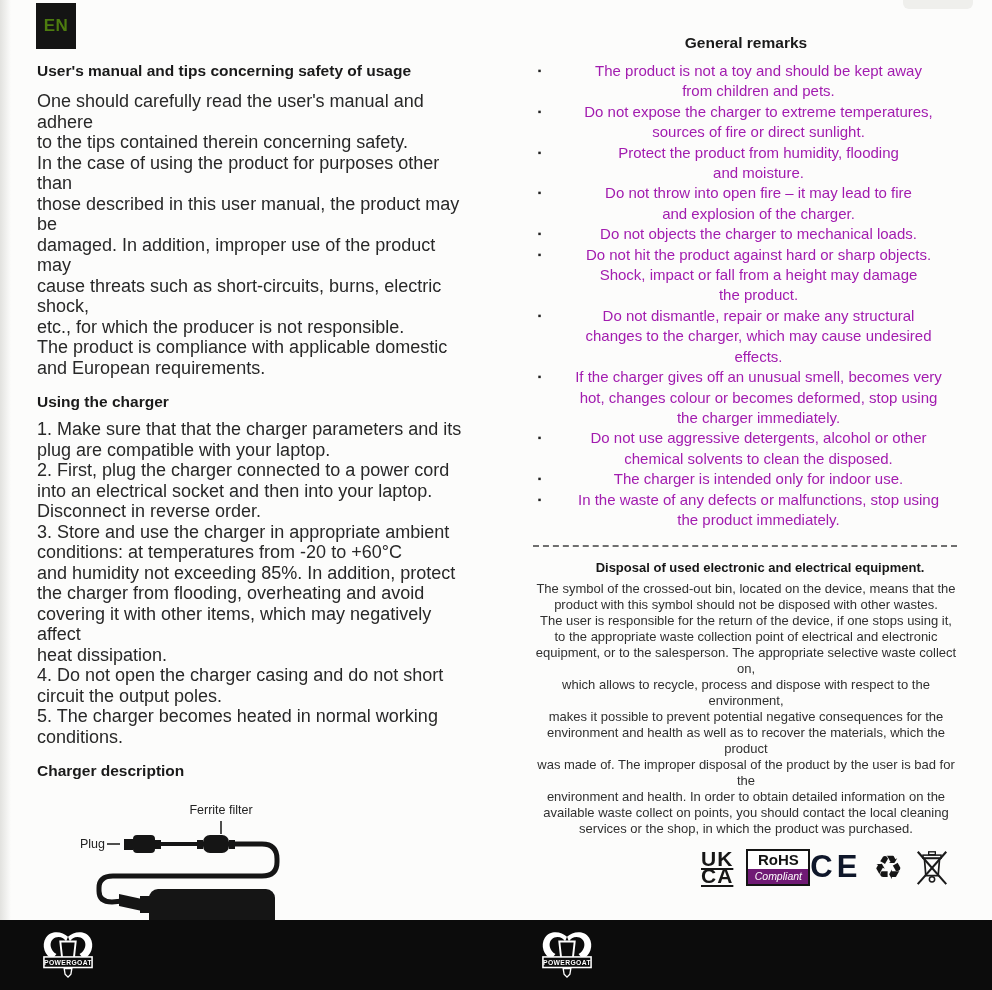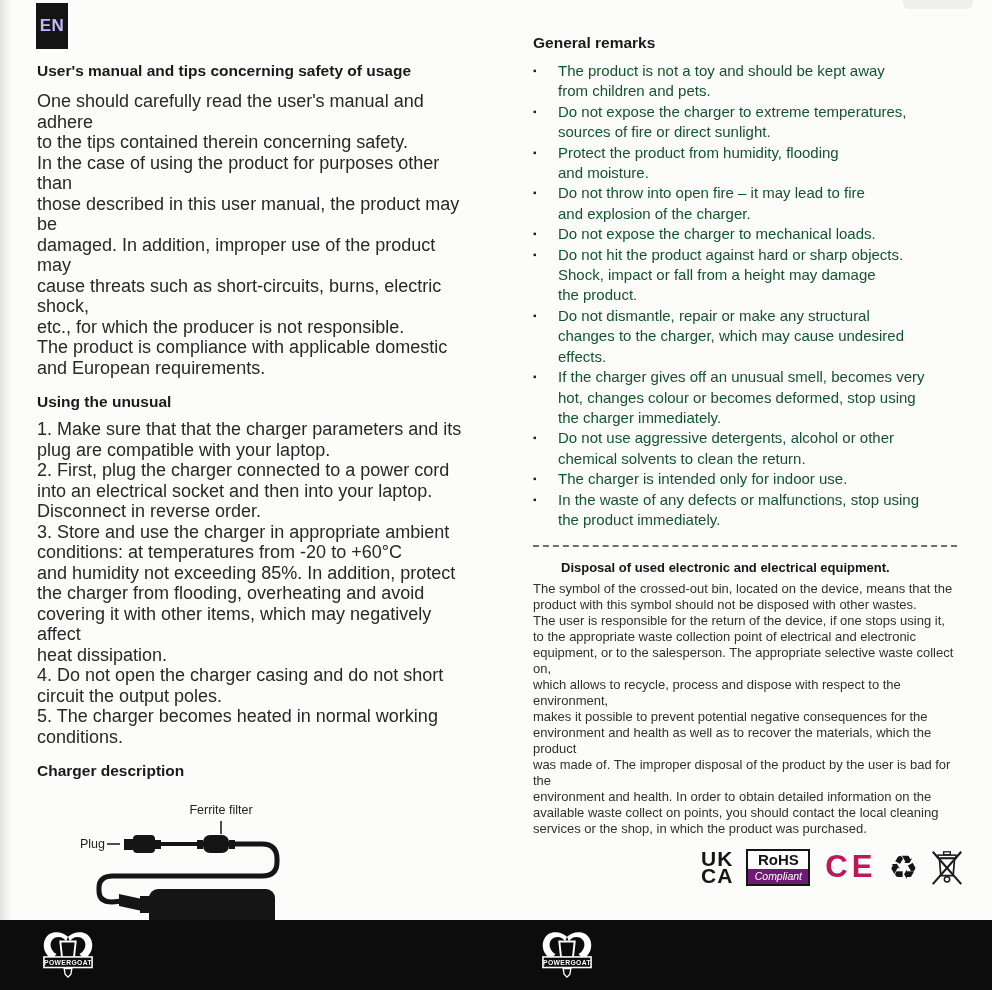"EN" .en-badge { color: #c4b5fd -> #4d7c0f; width: 32px -> 40px }
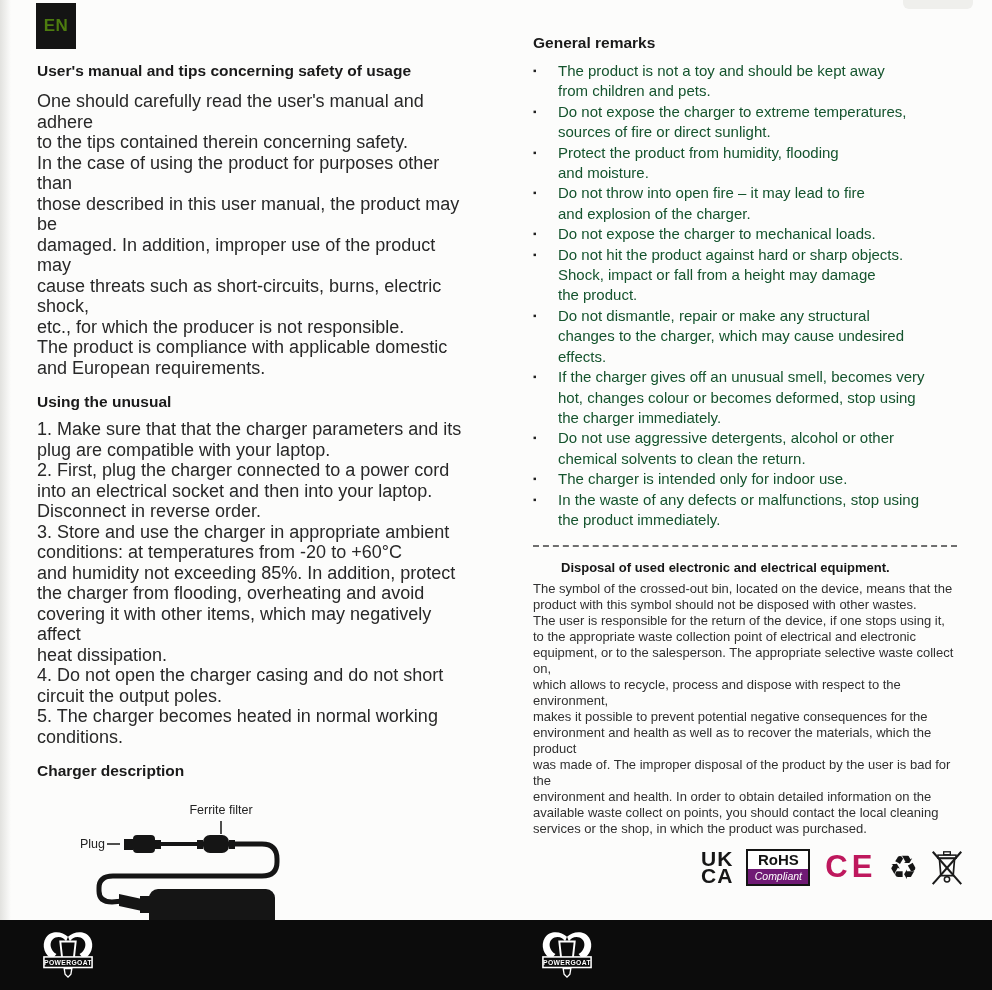"General remarks" .col-right { text-align: none -> center }
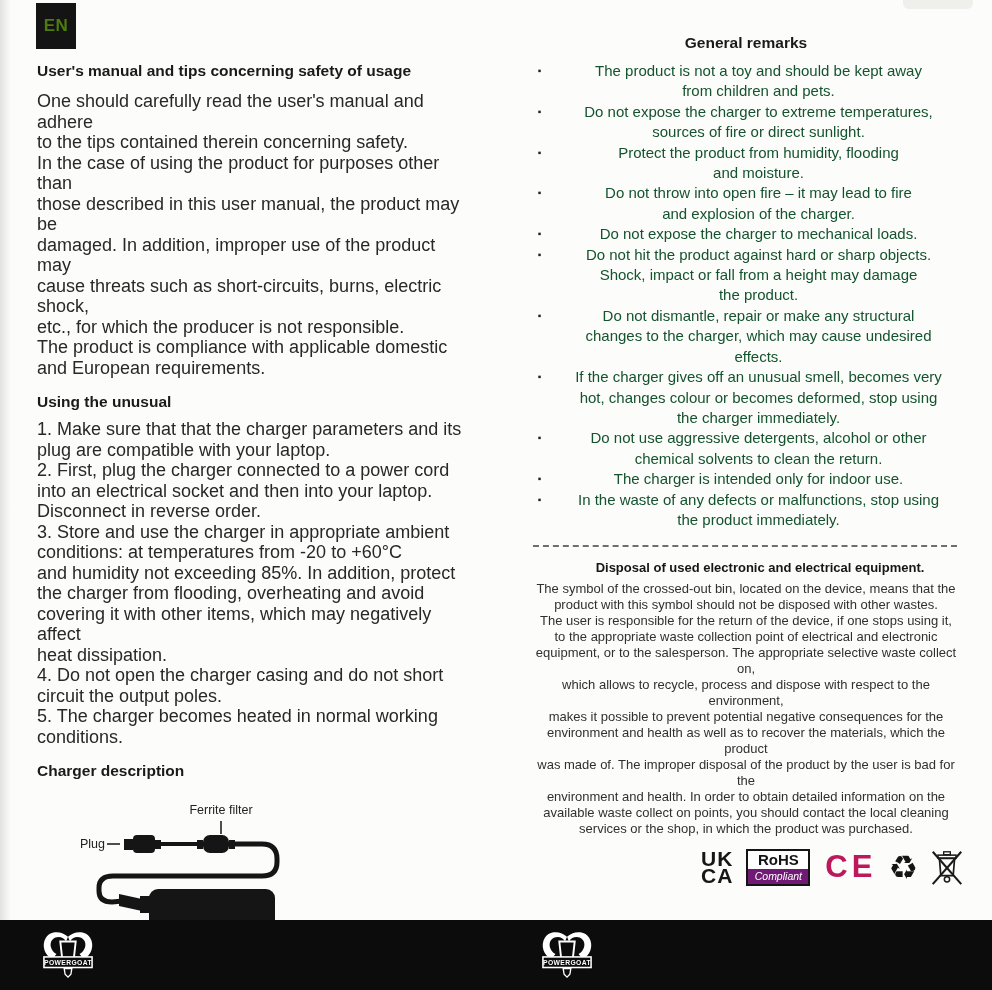"The product is not a" ul.bullets .btxt { color: #14532d -> #a21caf }
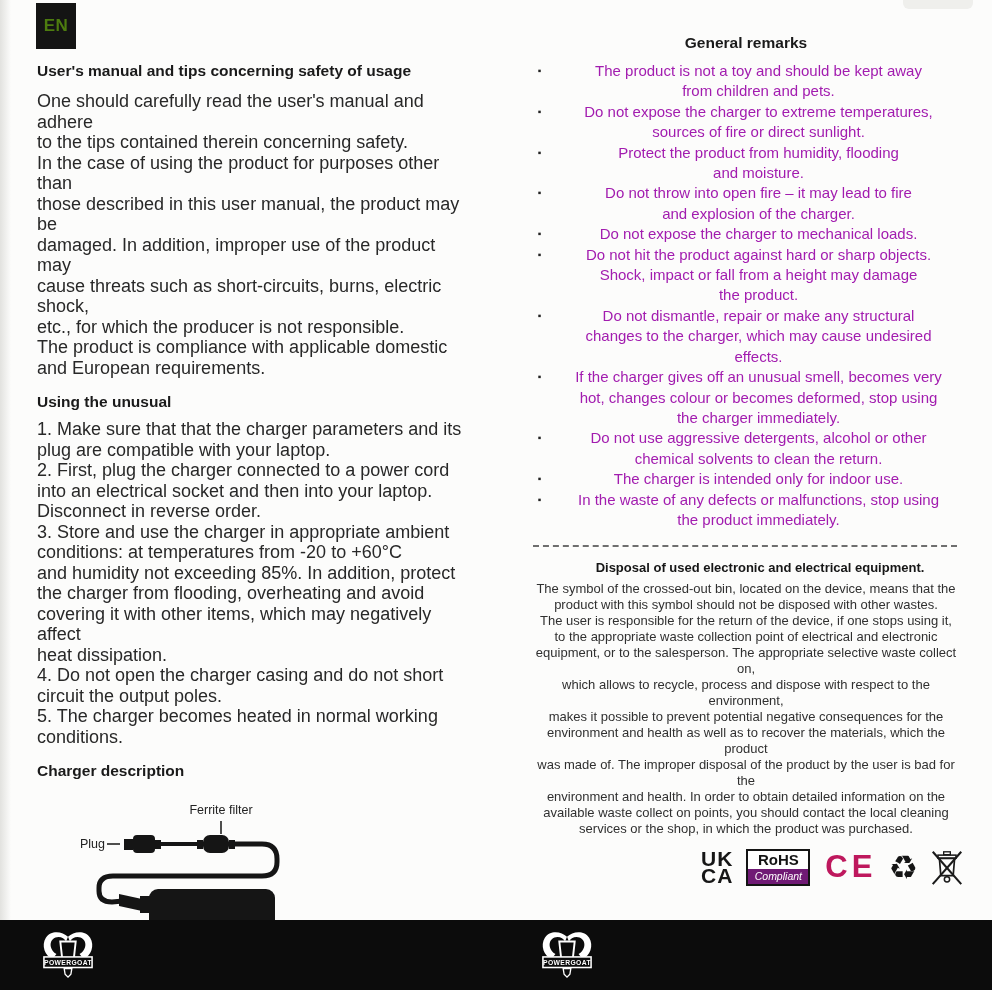"Do not expose the charger to mechanical" span.btxt { text: expose -> objects }
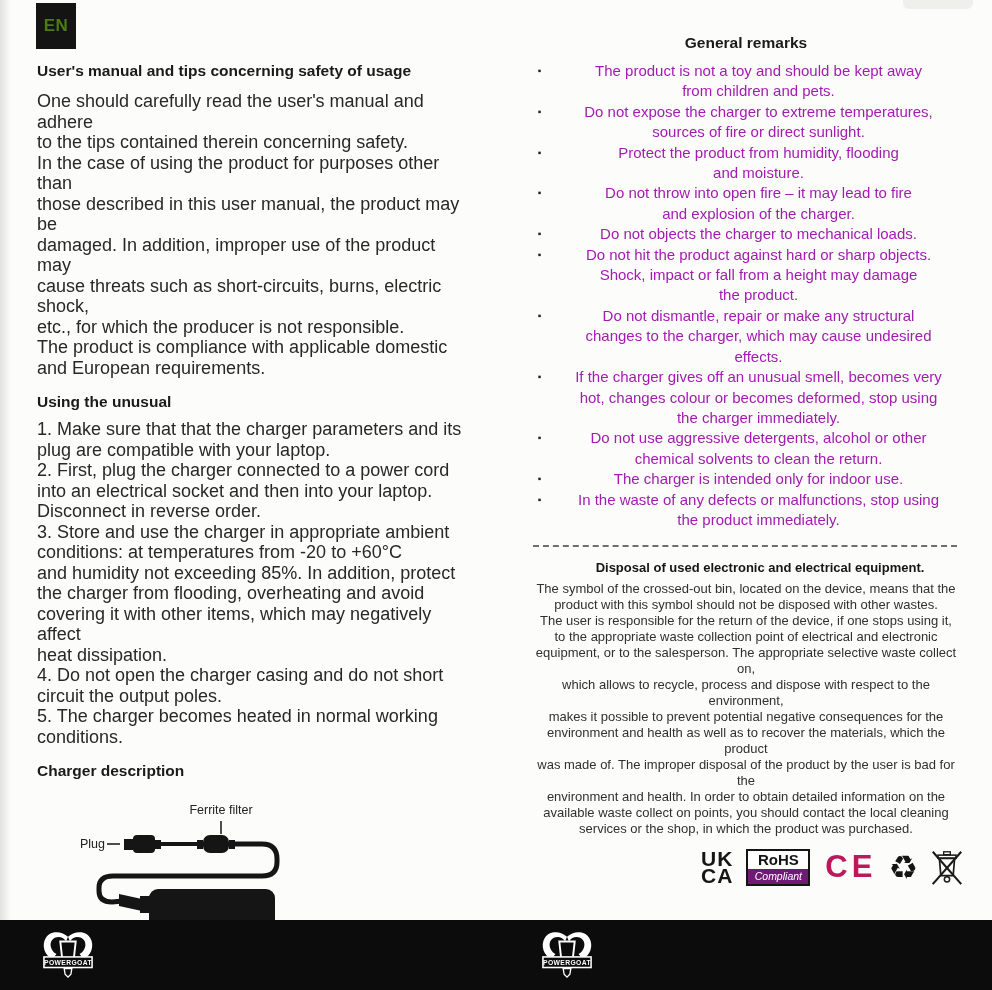"Using the unusual" div.h2 { text: unusual -> charger }
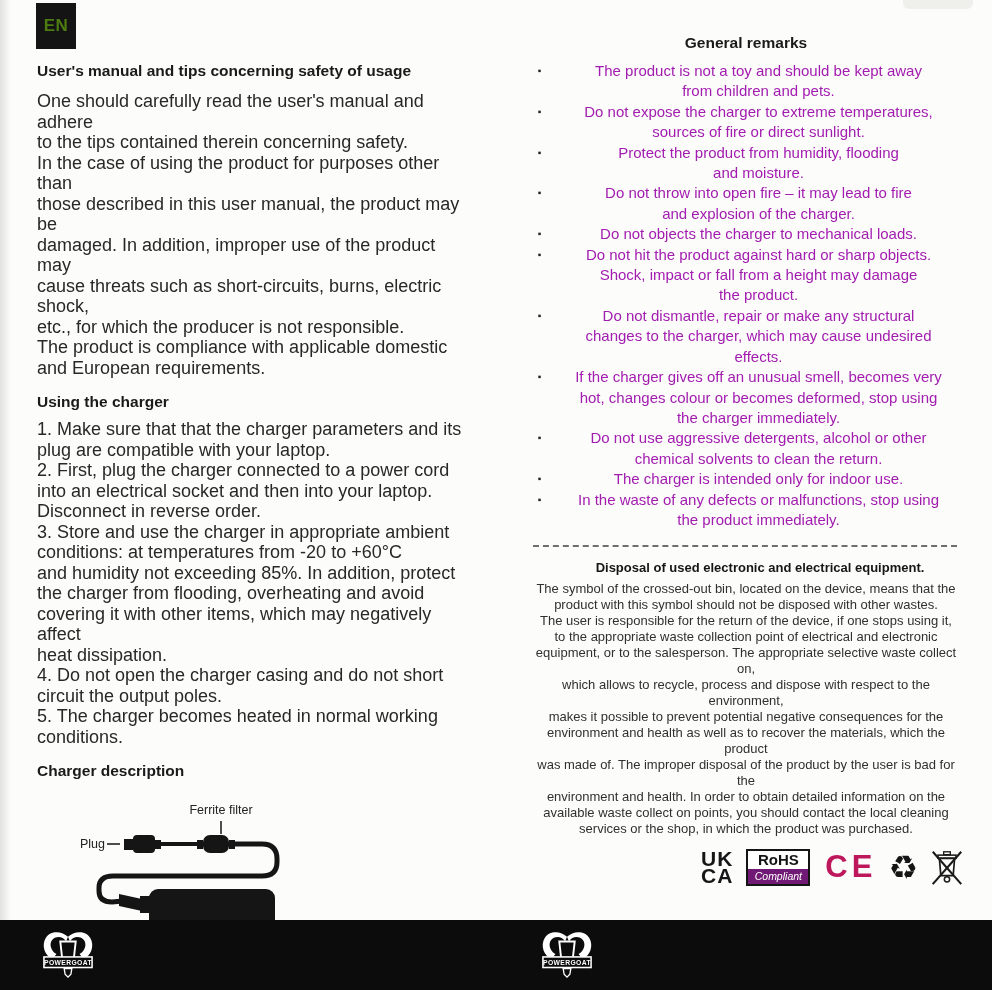"Do not use aggressive detergents," span.btxt { text: return -> disposed }
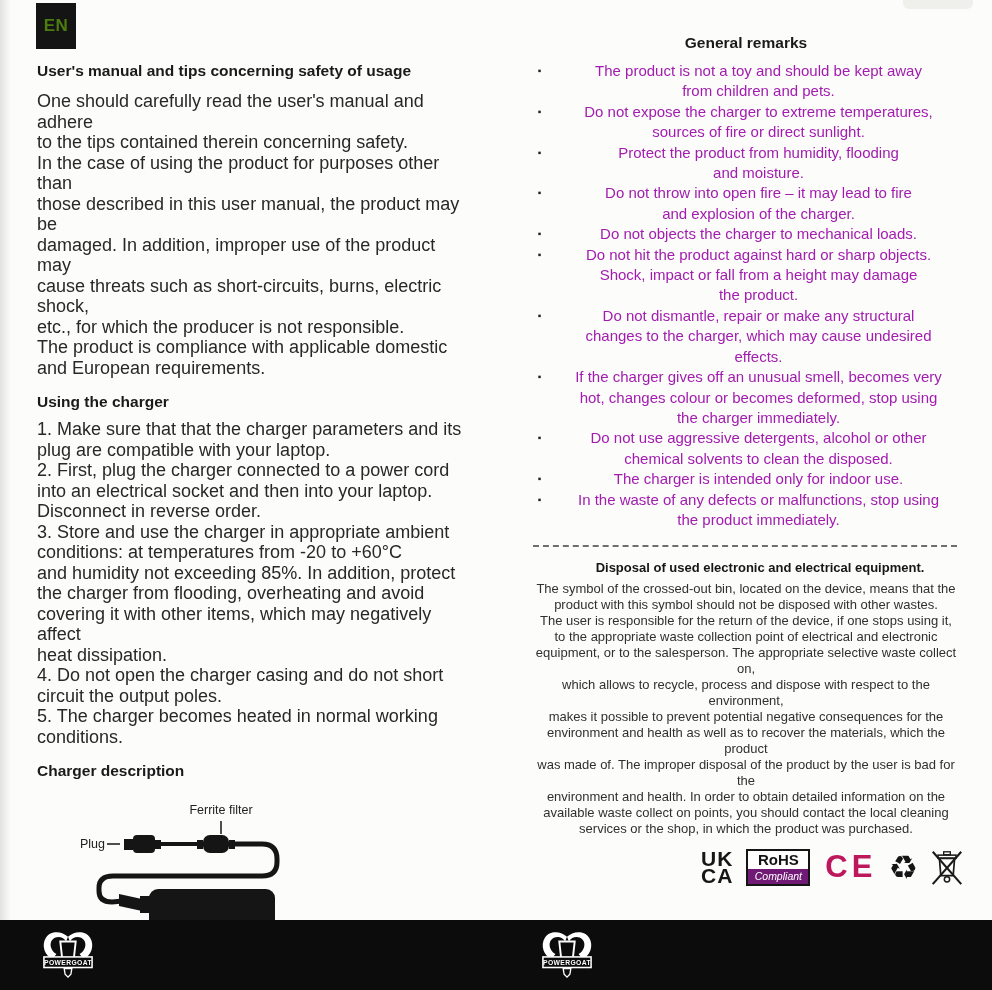"UK" .ukca { text-decoration: none -> underline }
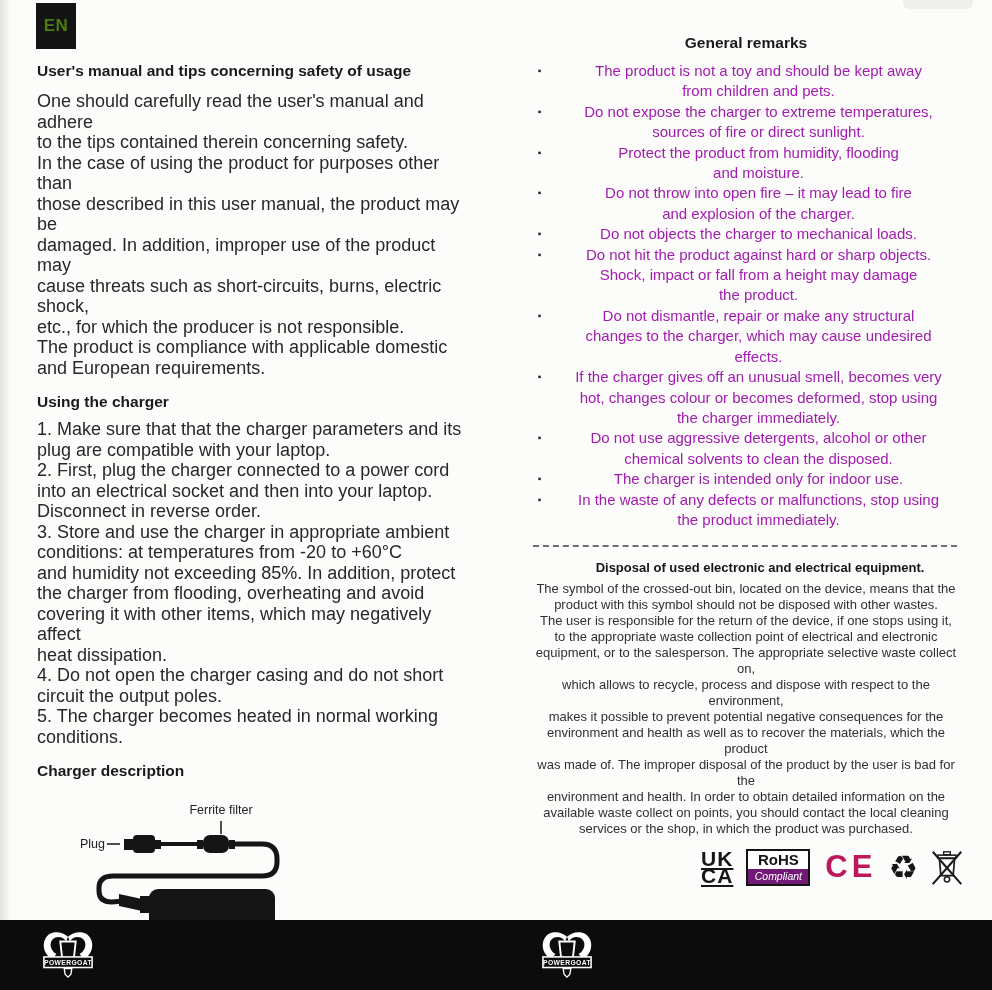"CE" .ce { color: #be185d -> #0f172a; margin-left: 15px -> none }
